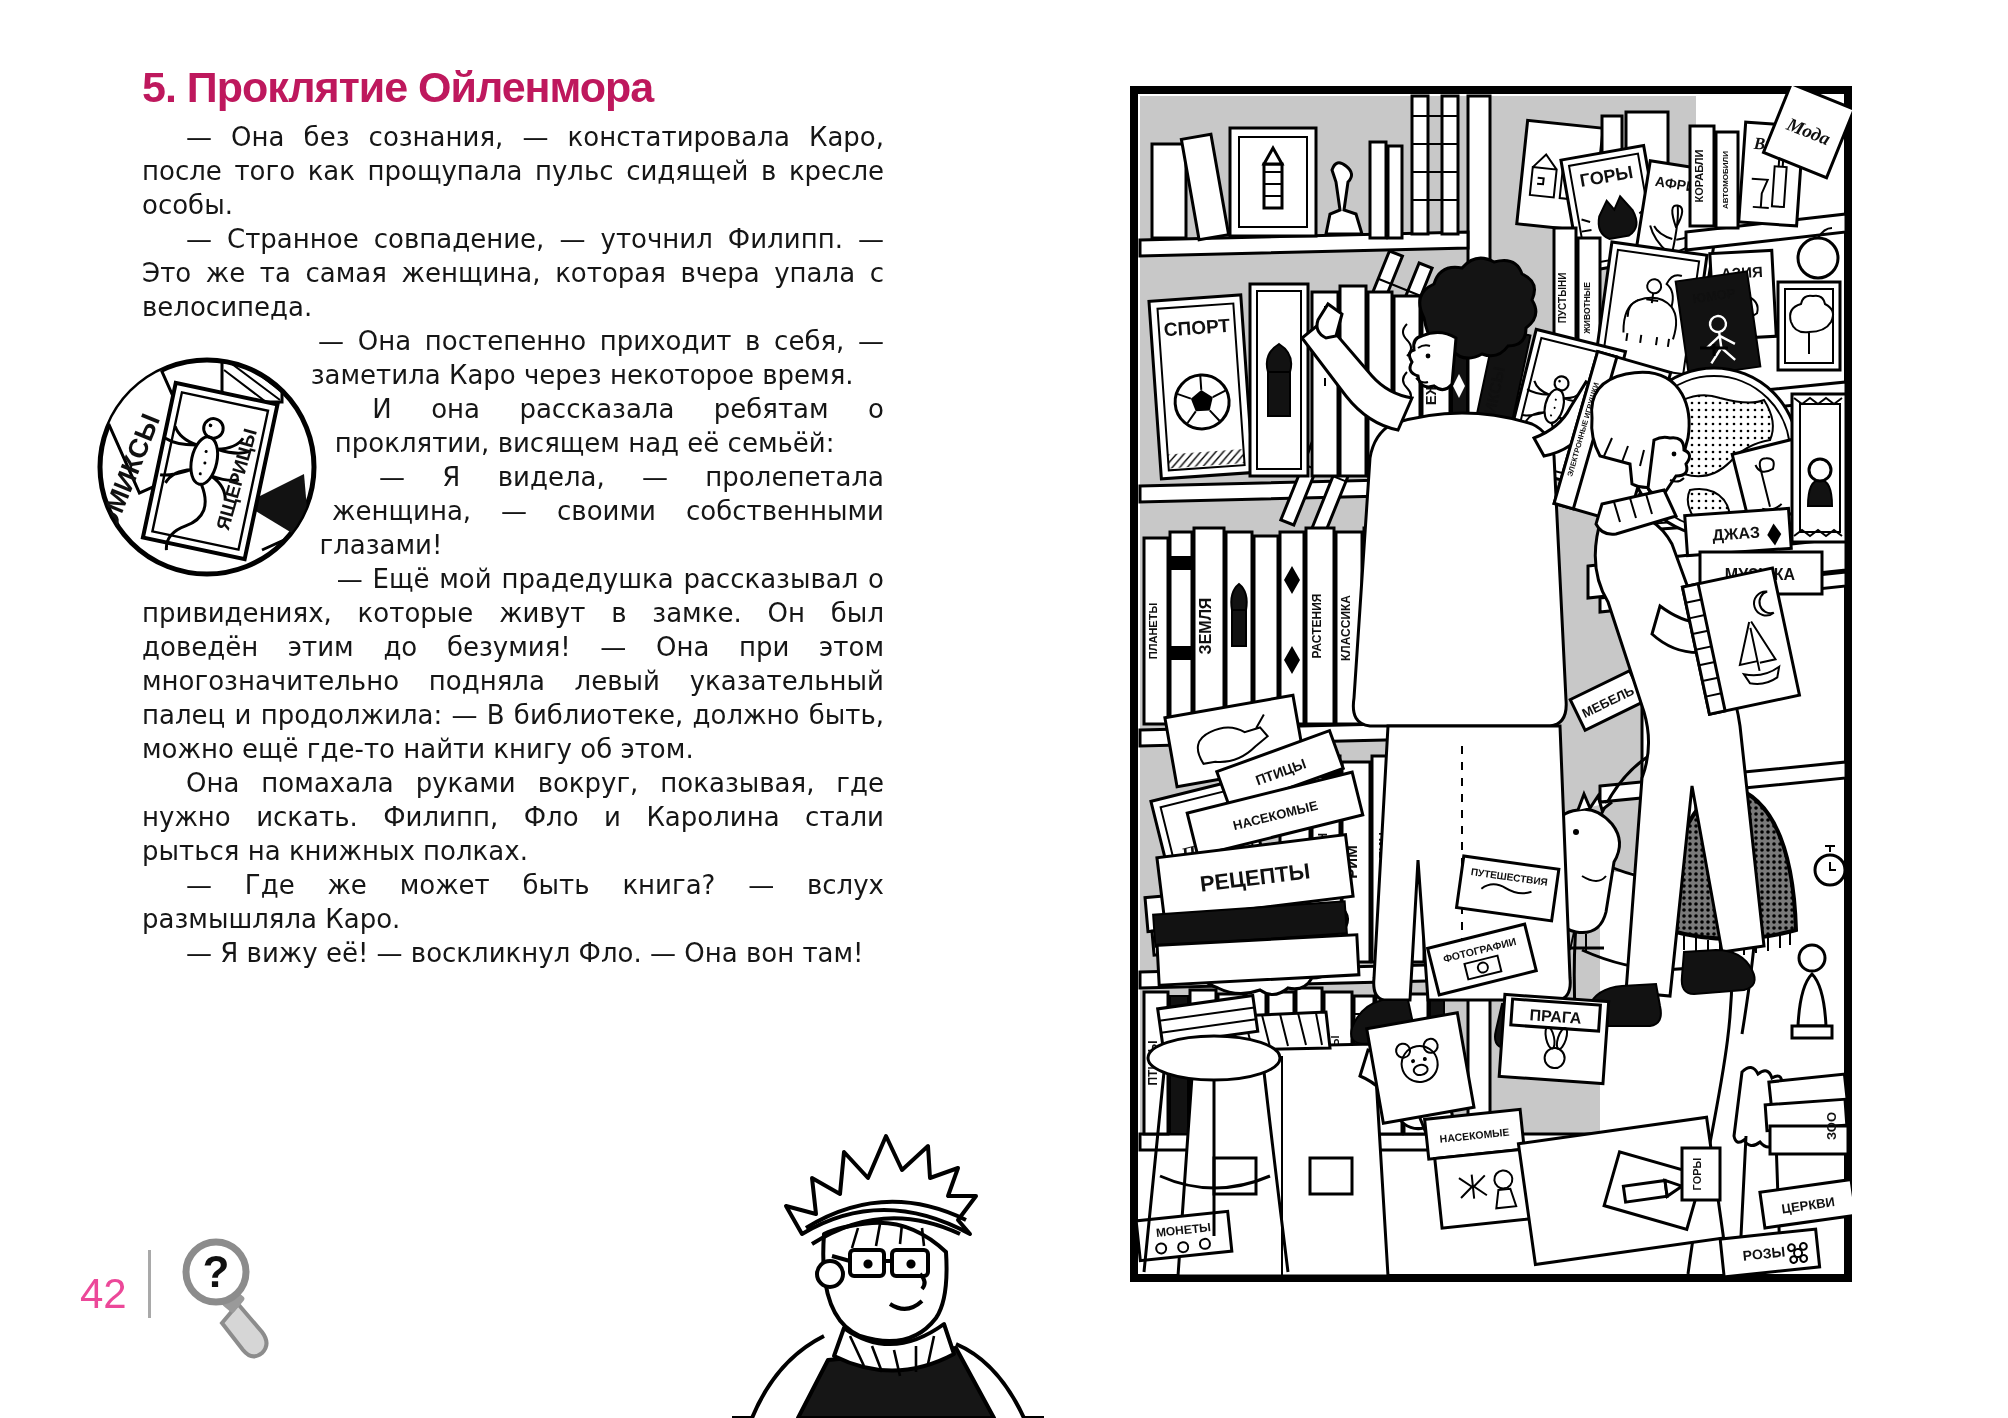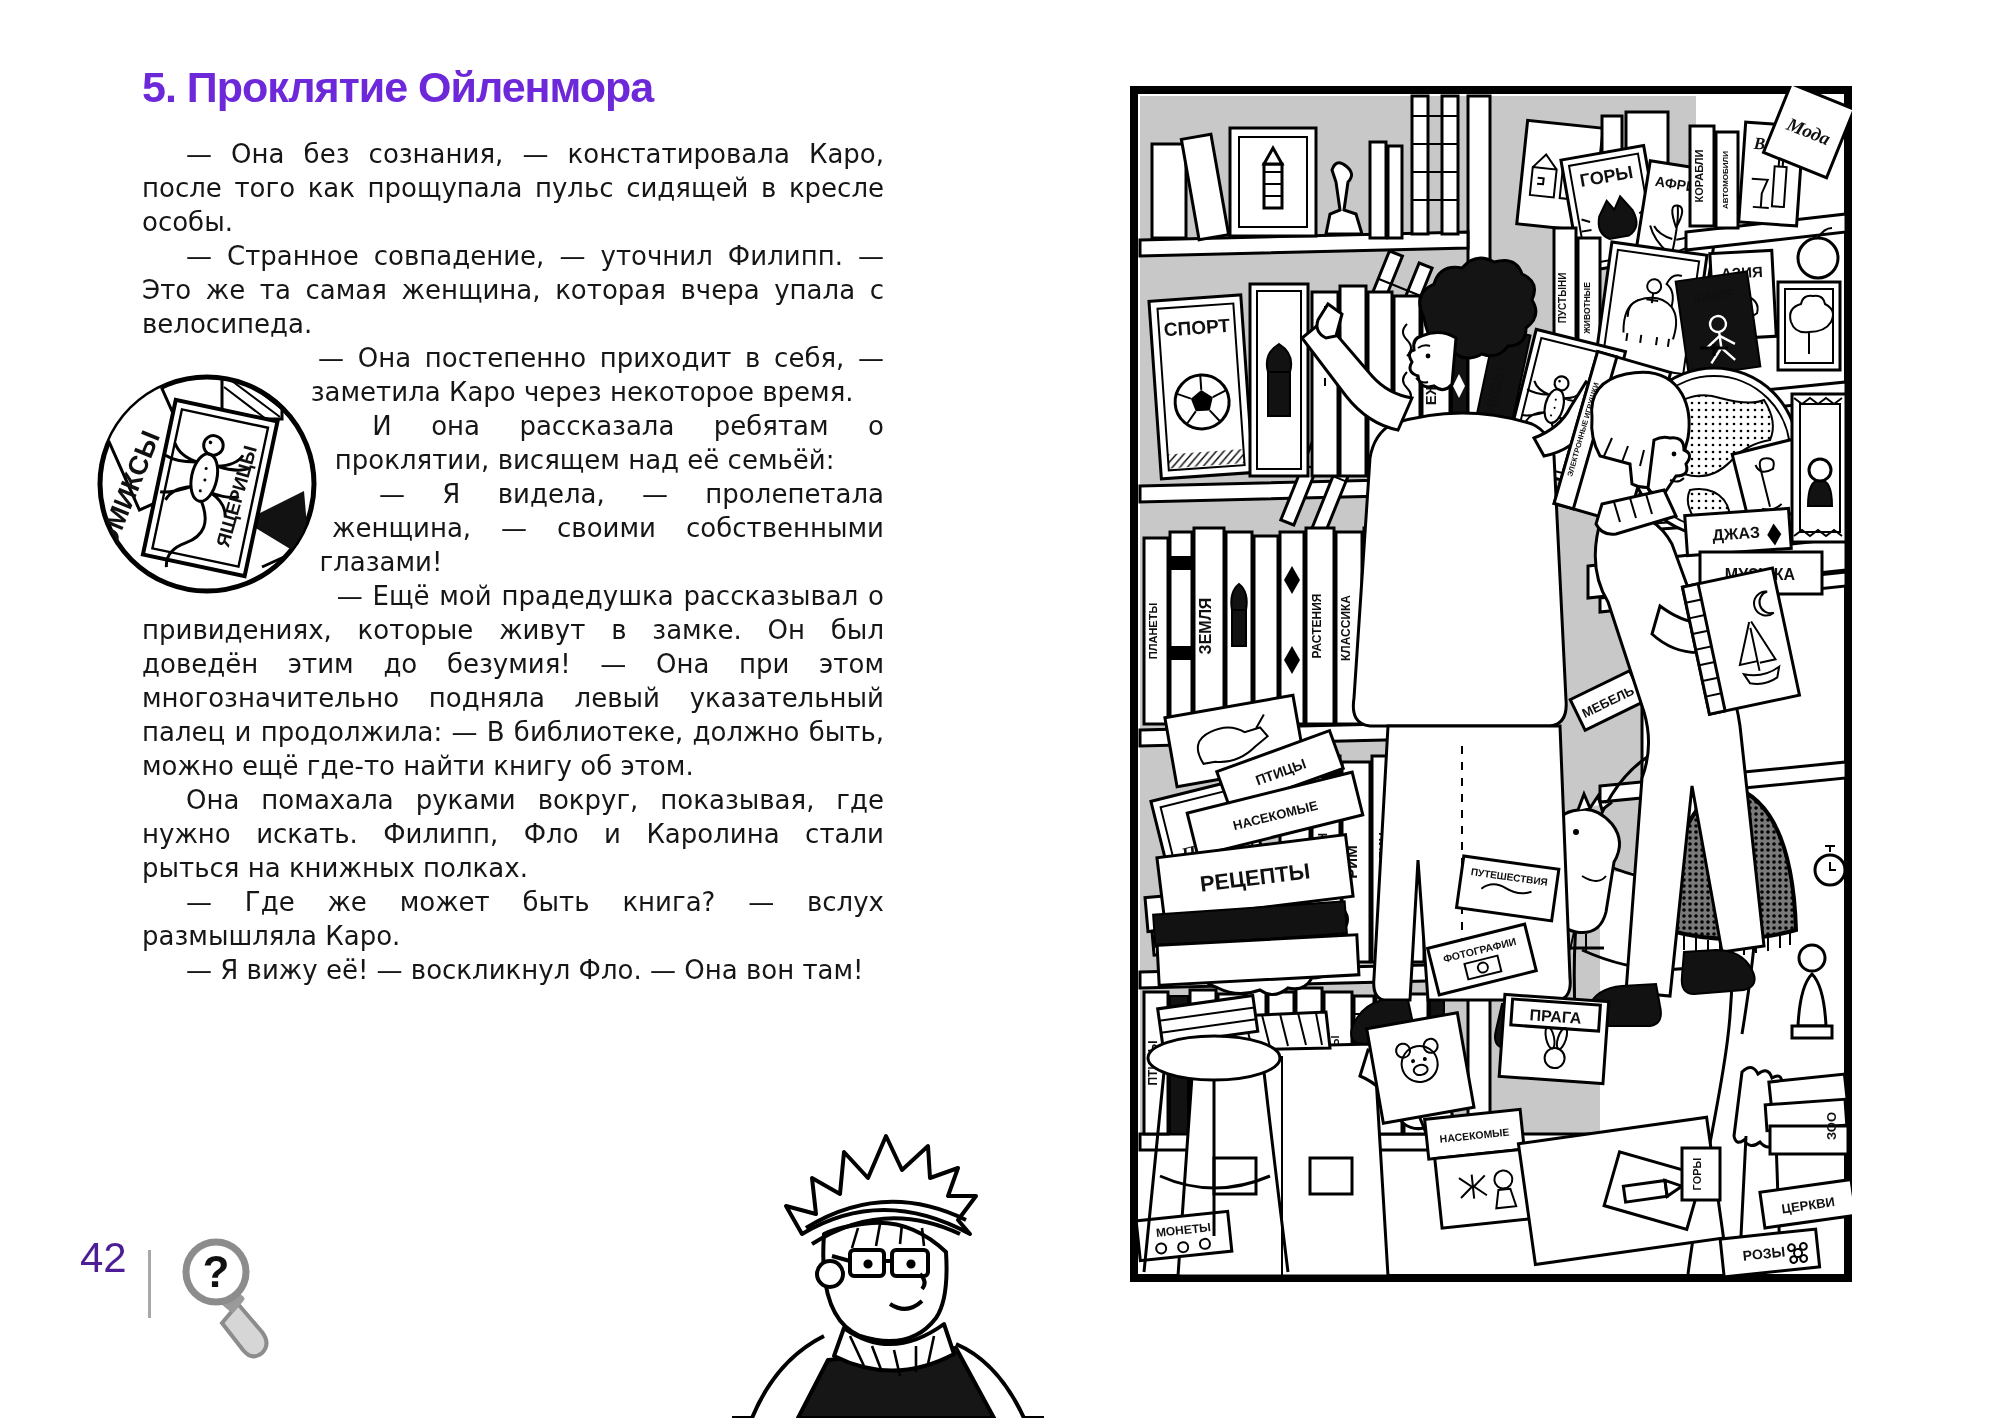"5. Проклятие Ойленмора" .title { color: #6d28d9 -> #be185d; margin: 0 0 27px 0 -> 0 0 10px 0 }
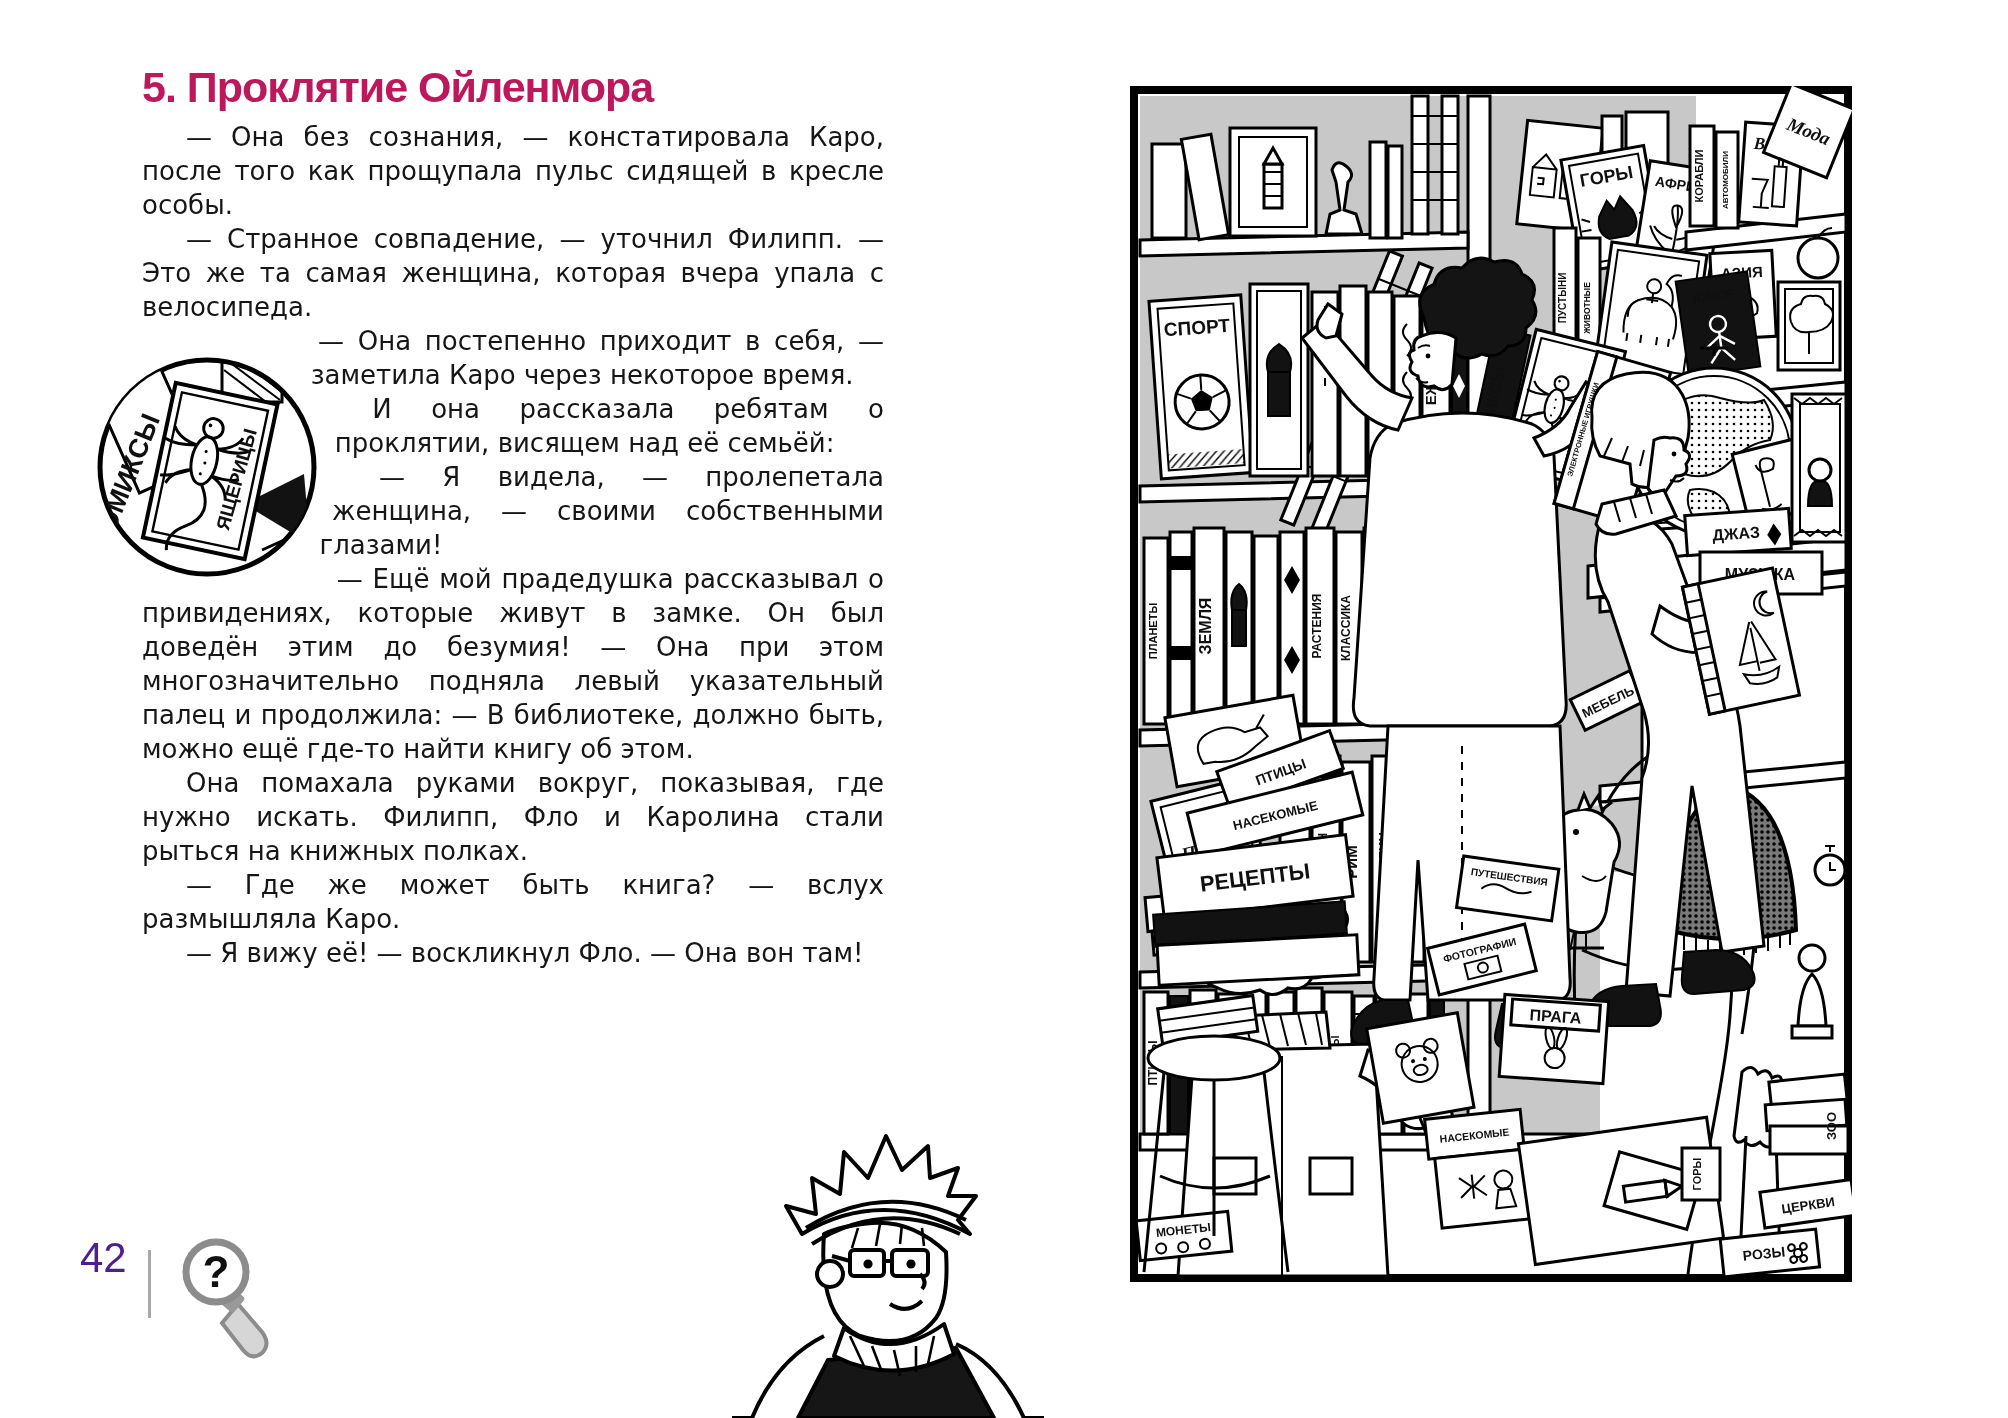"42" .pagenum { color: #4c1d95 -> #ec4899; top: 1234px -> 1270px }
